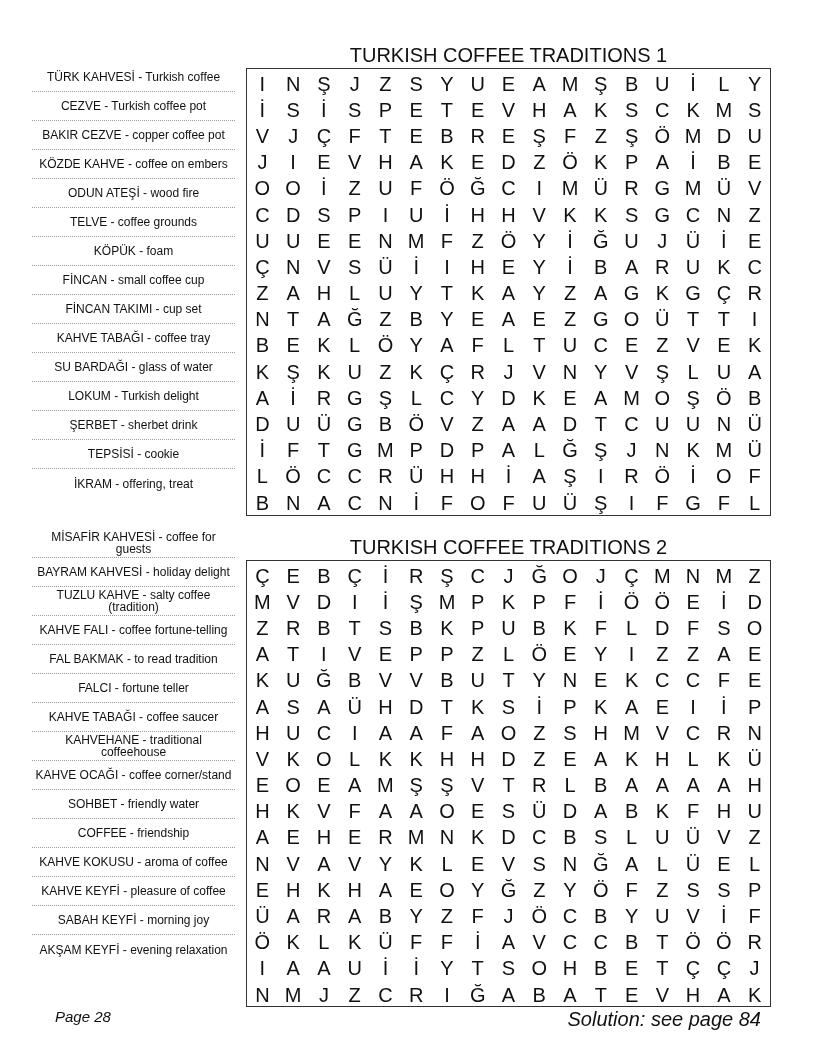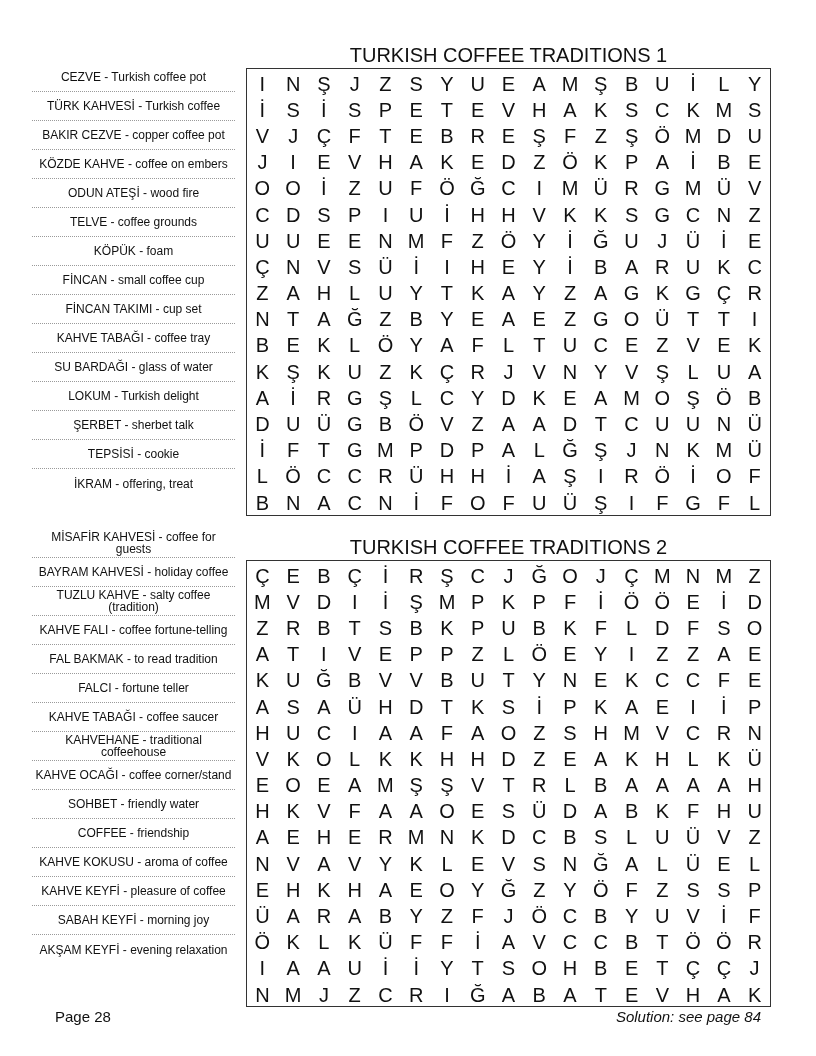"CEZVE - Turkish coffee pot" div.word { order: before "TÜRK KAHVESİ - Turkish coffee" -> after "TÜRK KAHVESİ - Turkish coffee" }
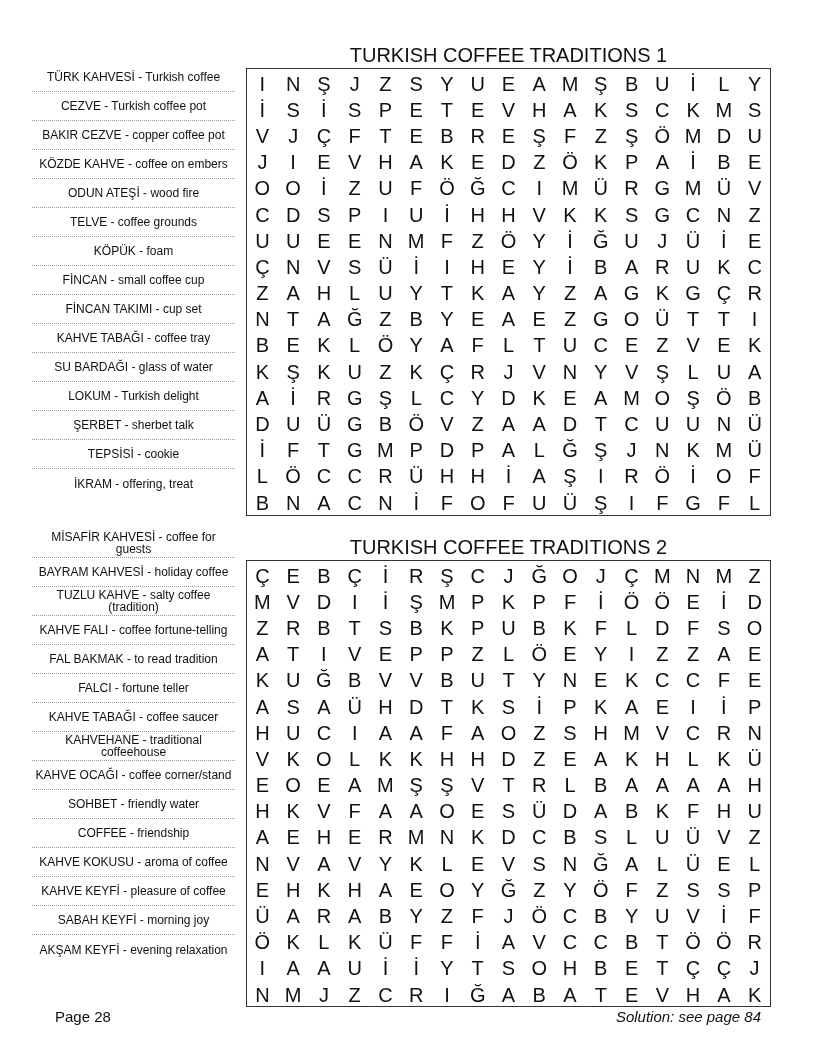"ŞERBET - sherbet talk" div.word { text: talk -> drink }
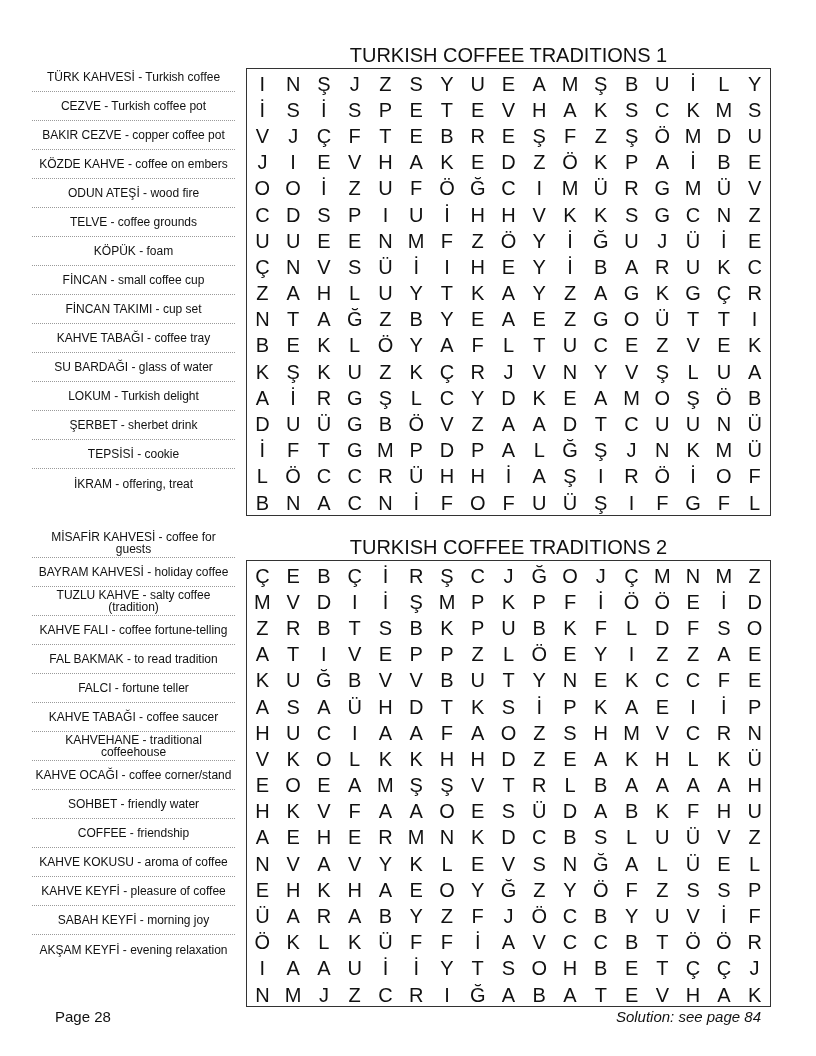"BAYRAM KAHVESİ - holiday coffee" div.word { text: coffee -> delight }
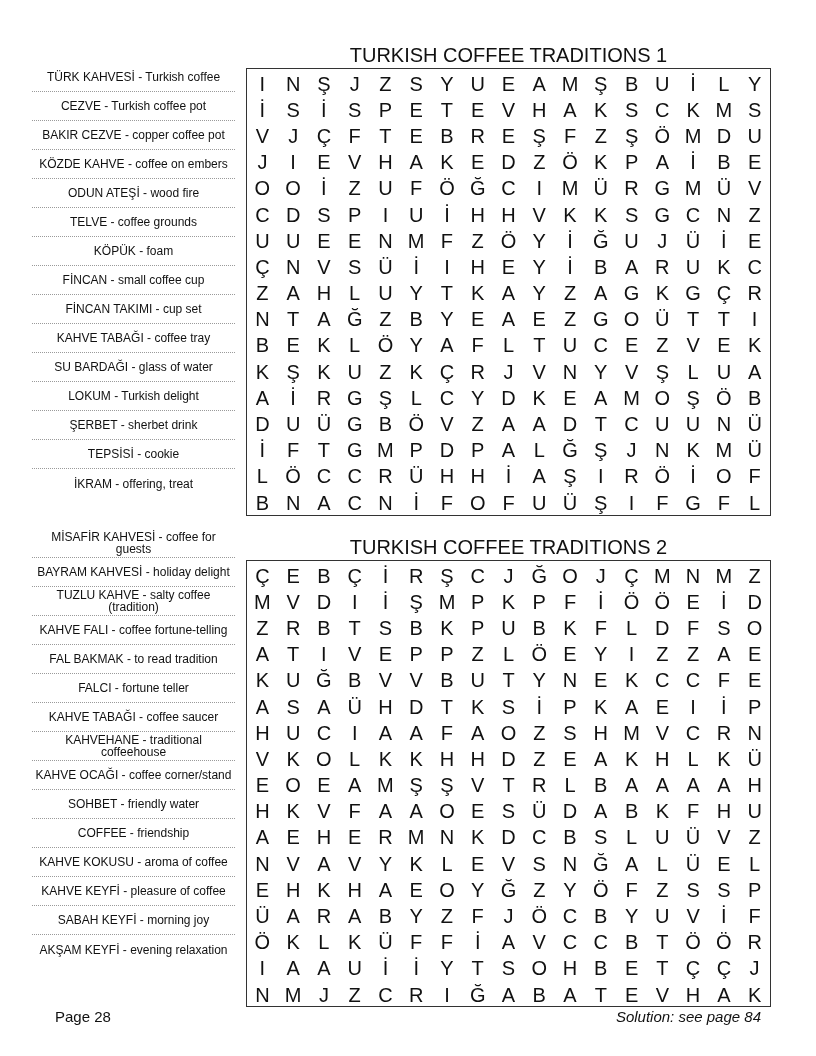"Page 28" .footer-left { font-style: none -> italic }
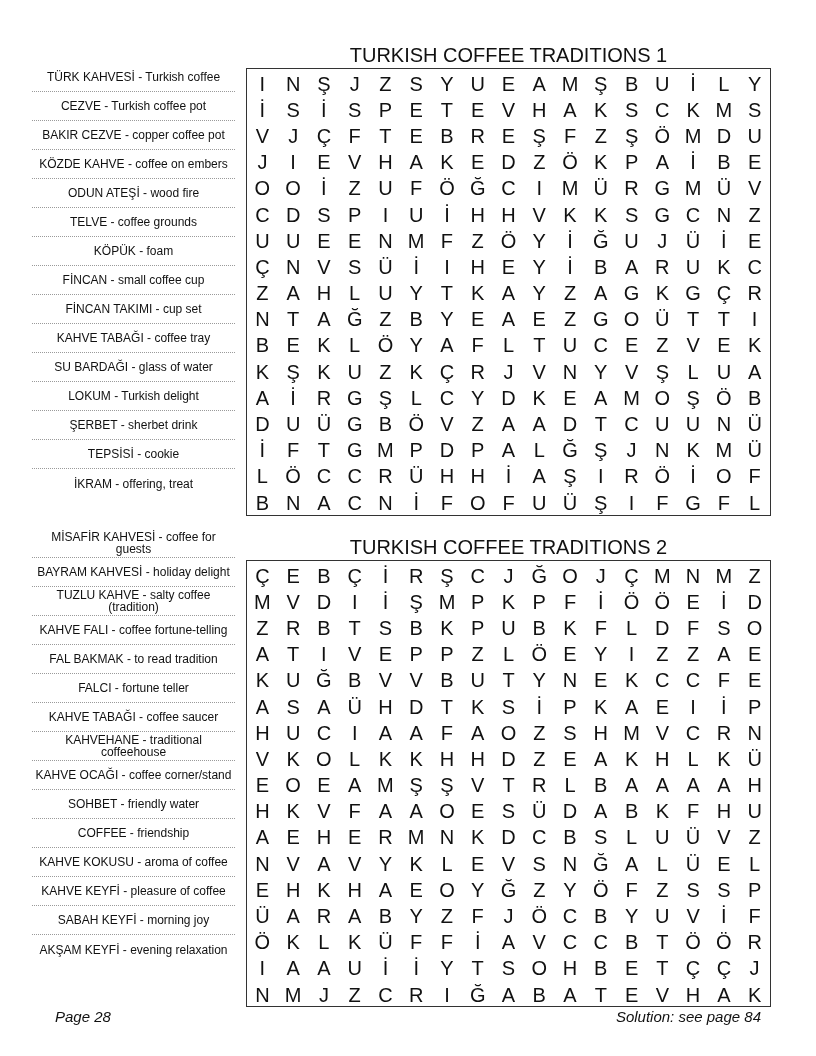"Solution: see page 84" .footer-right { font-size: 15px -> 20px }
